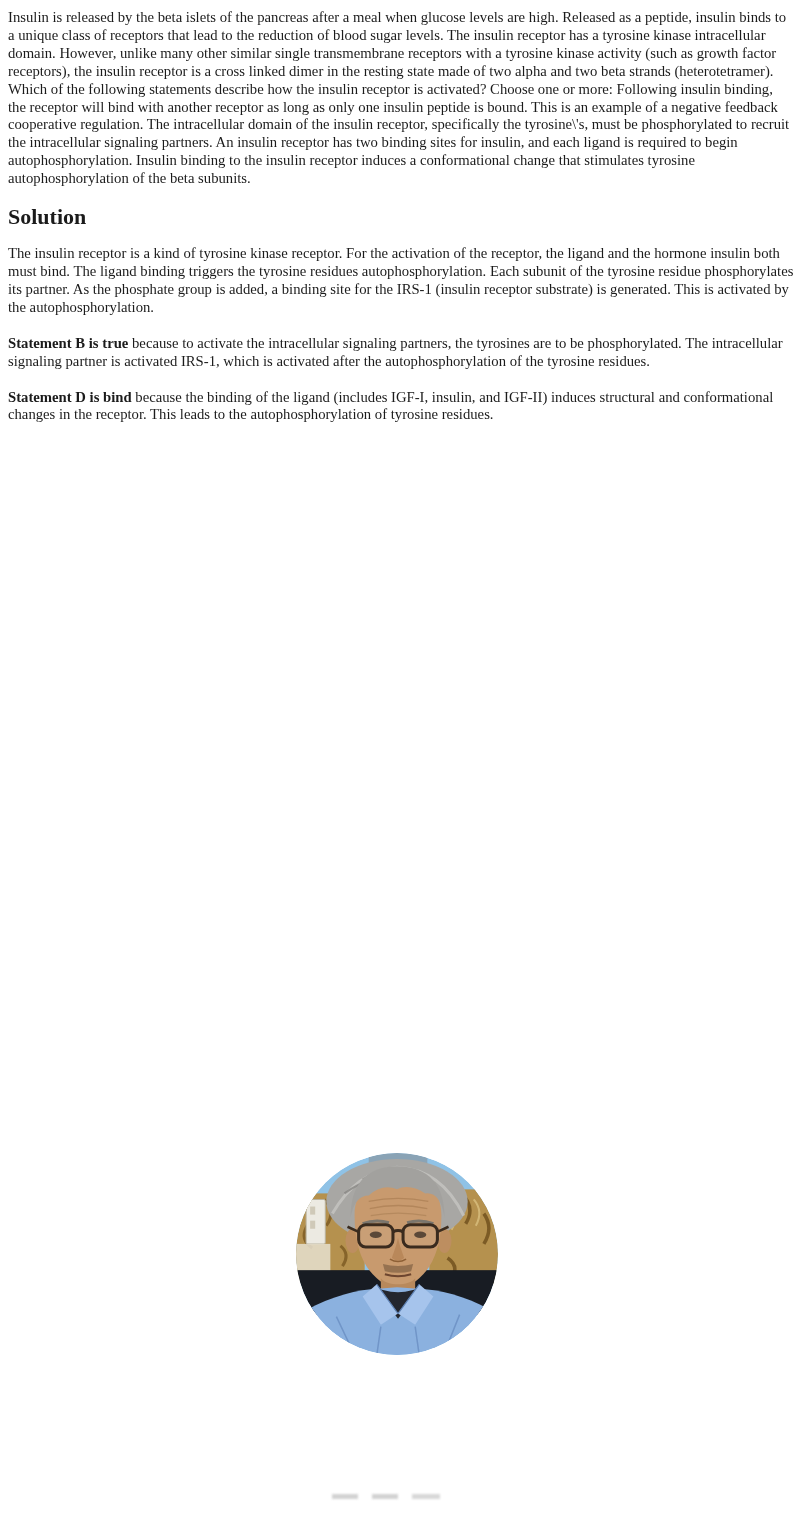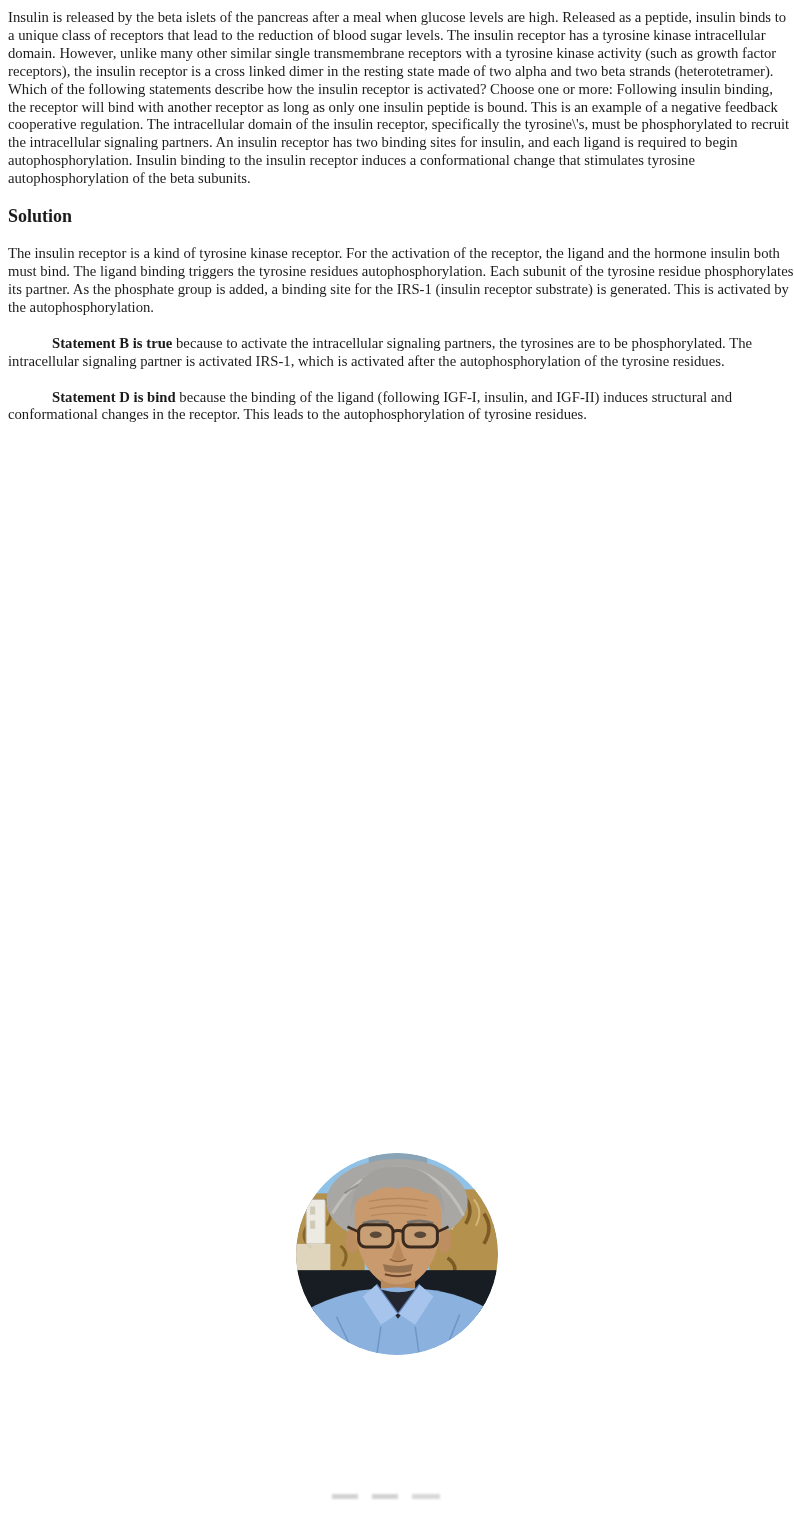"Solution" .content h2 { font-size: 18px -> 22px }
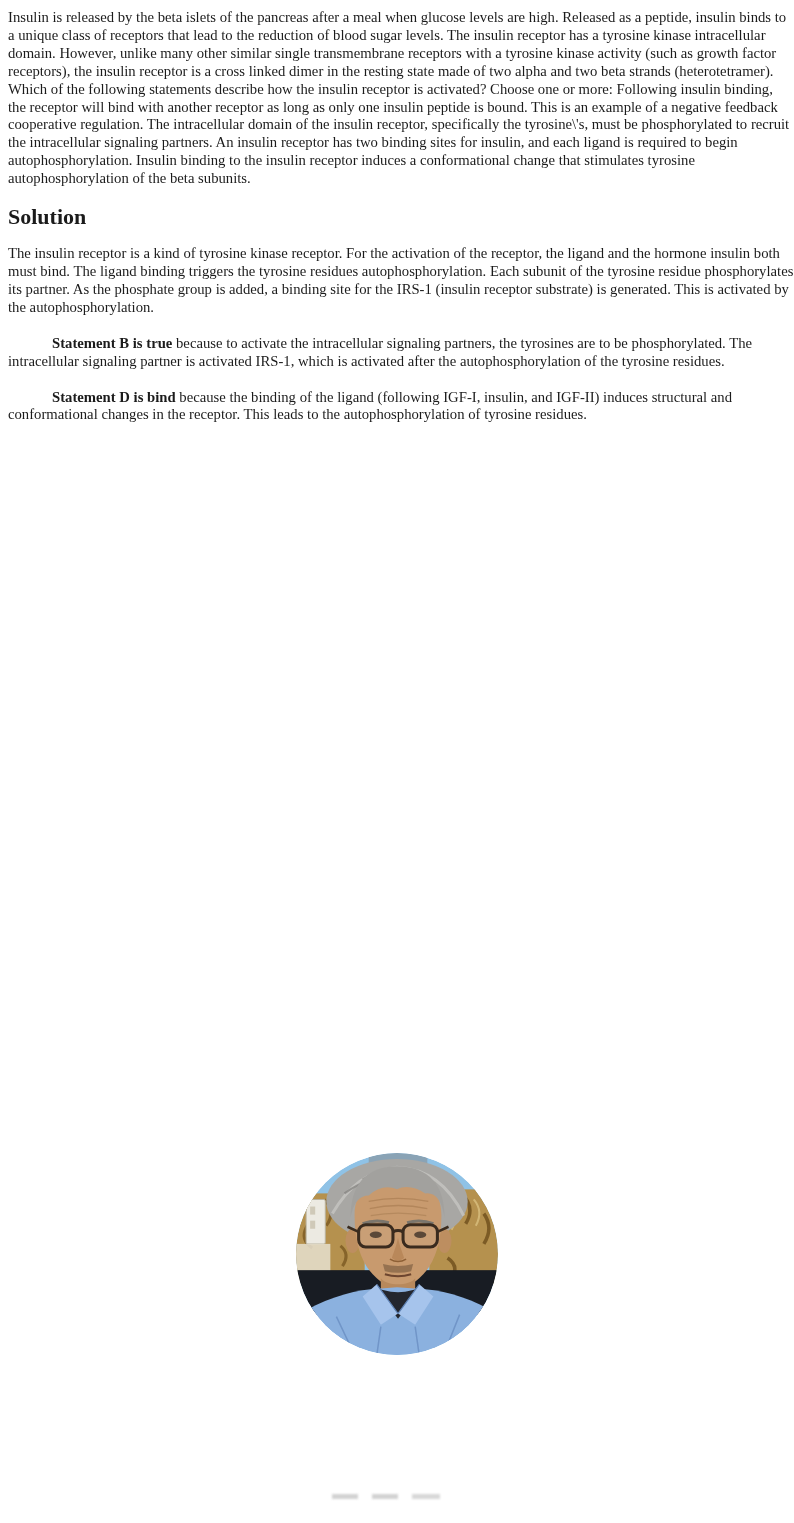"Statement B is true" .content strong { margin-left: 44px -> none }
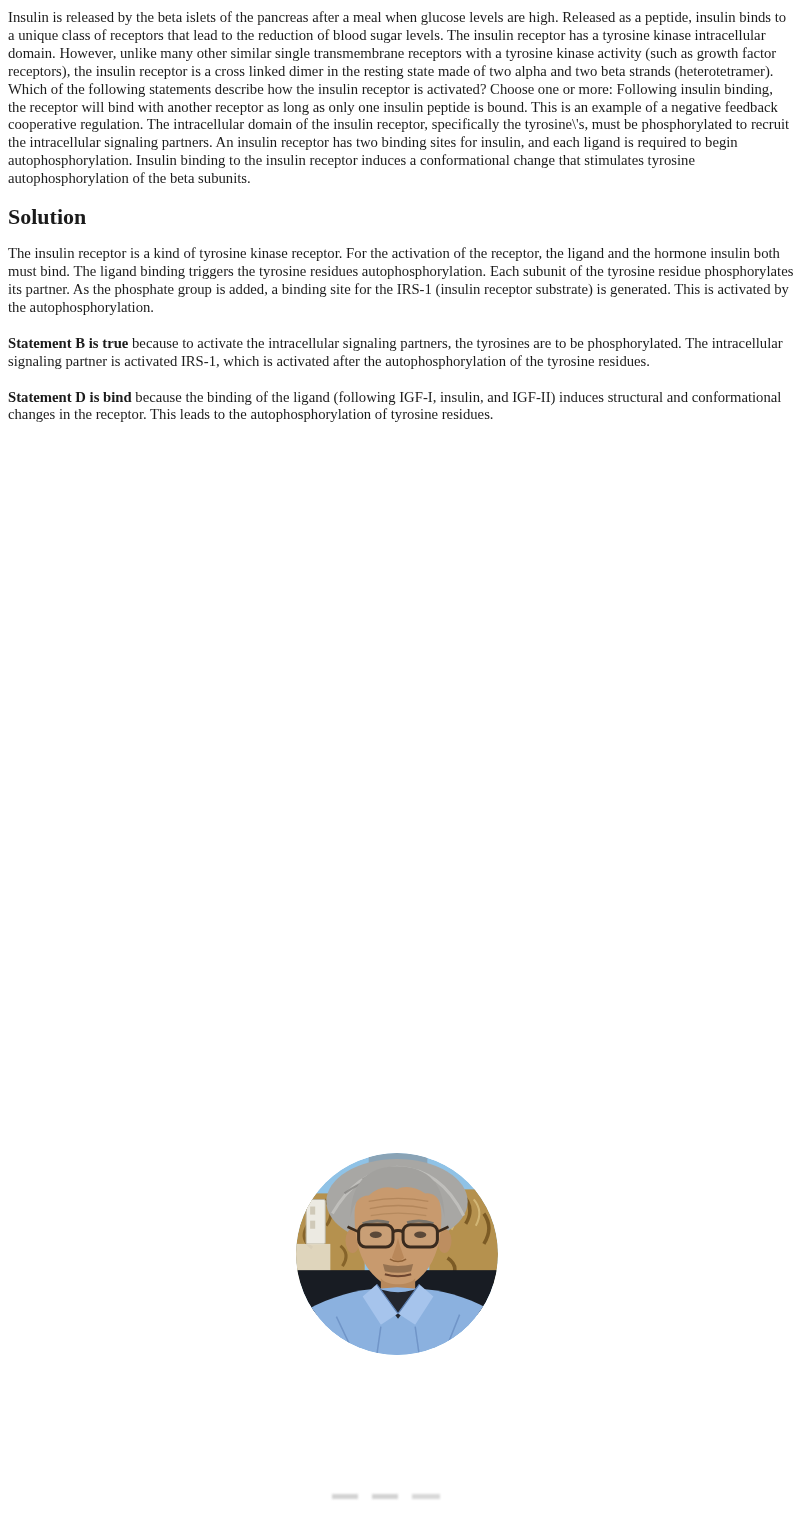"because the binding of the" span { text: following -> includes }
